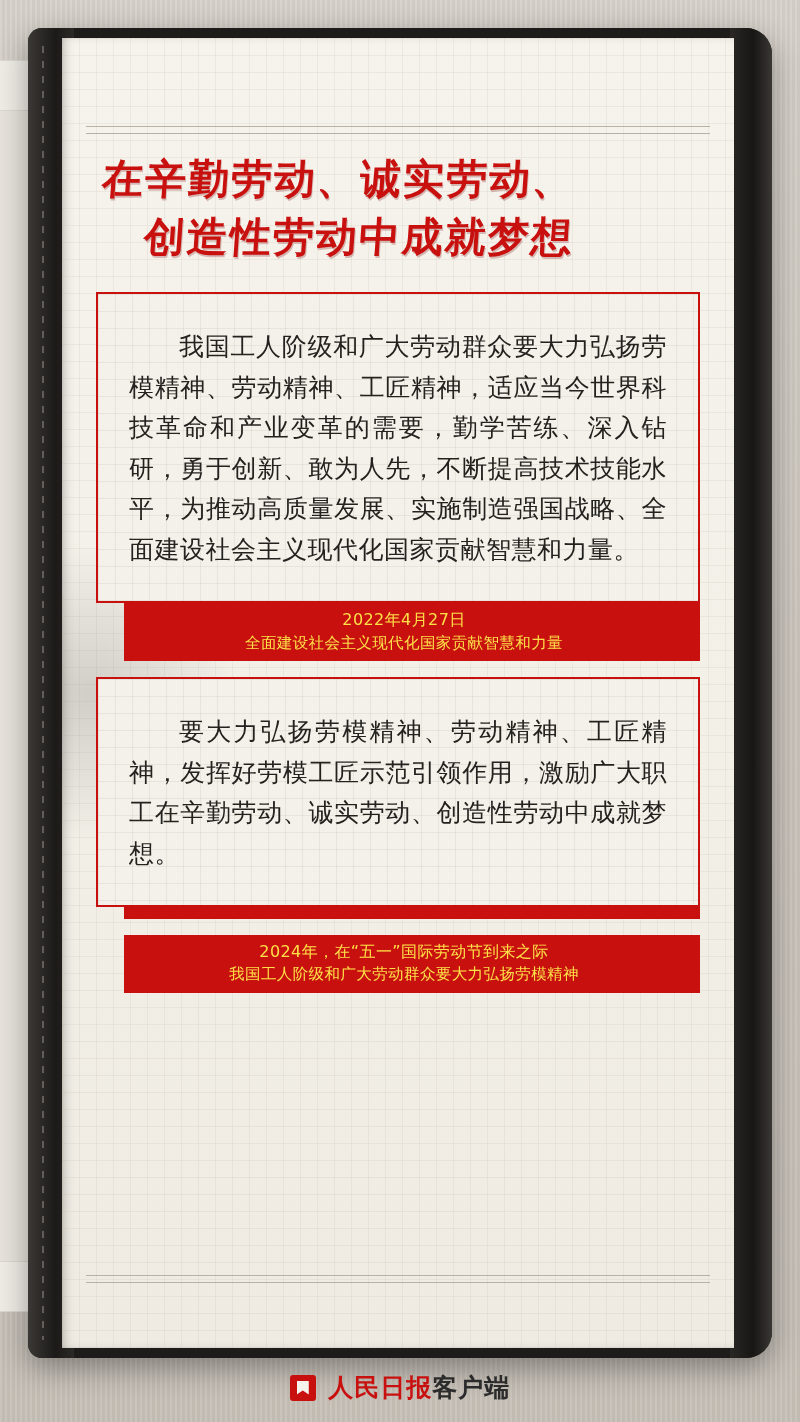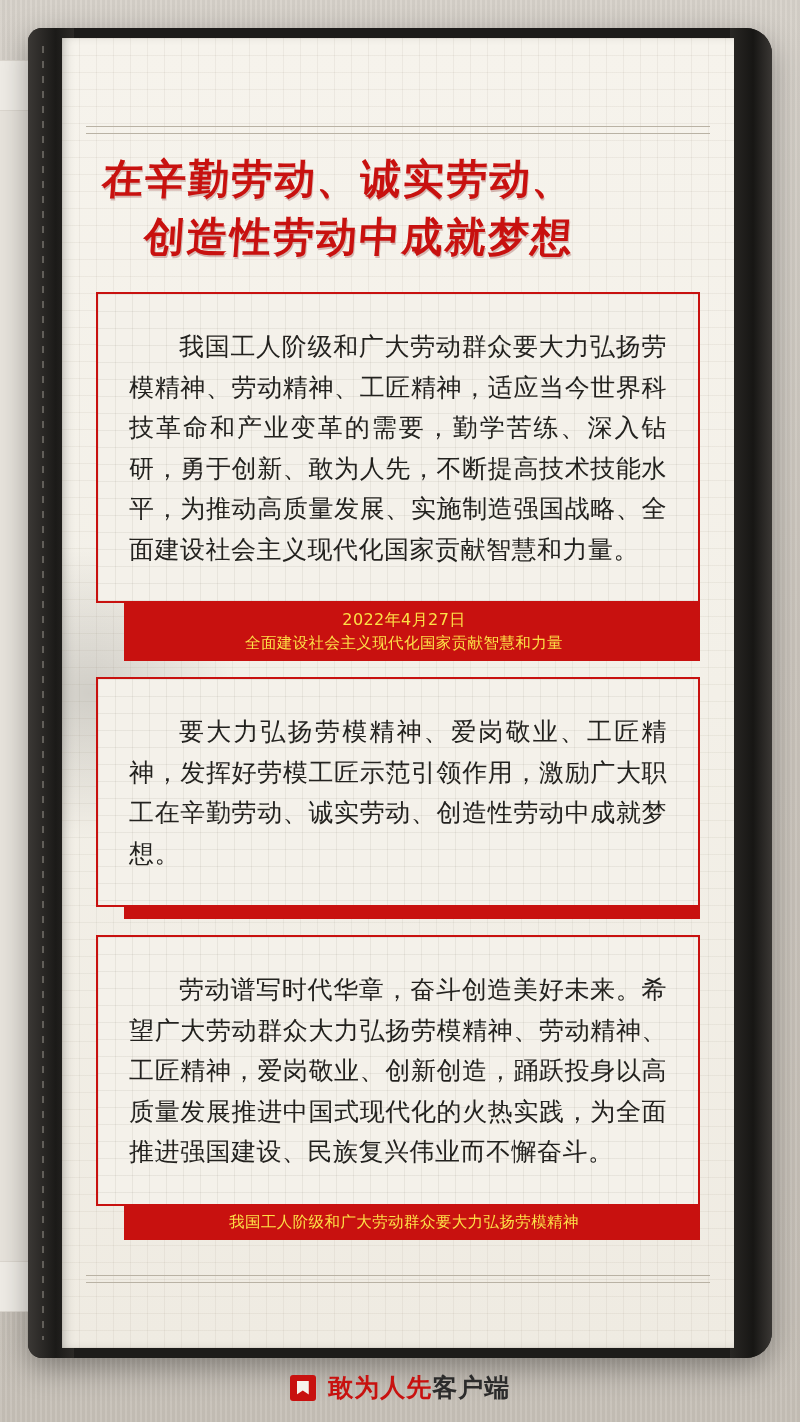"要大力弘扬劳模精神、爱岗敬业、工匠精神，发挥好劳模工匠示范引领作用，激励广大职工" p { text: 爱岗敬业 -> 劳动精神 }
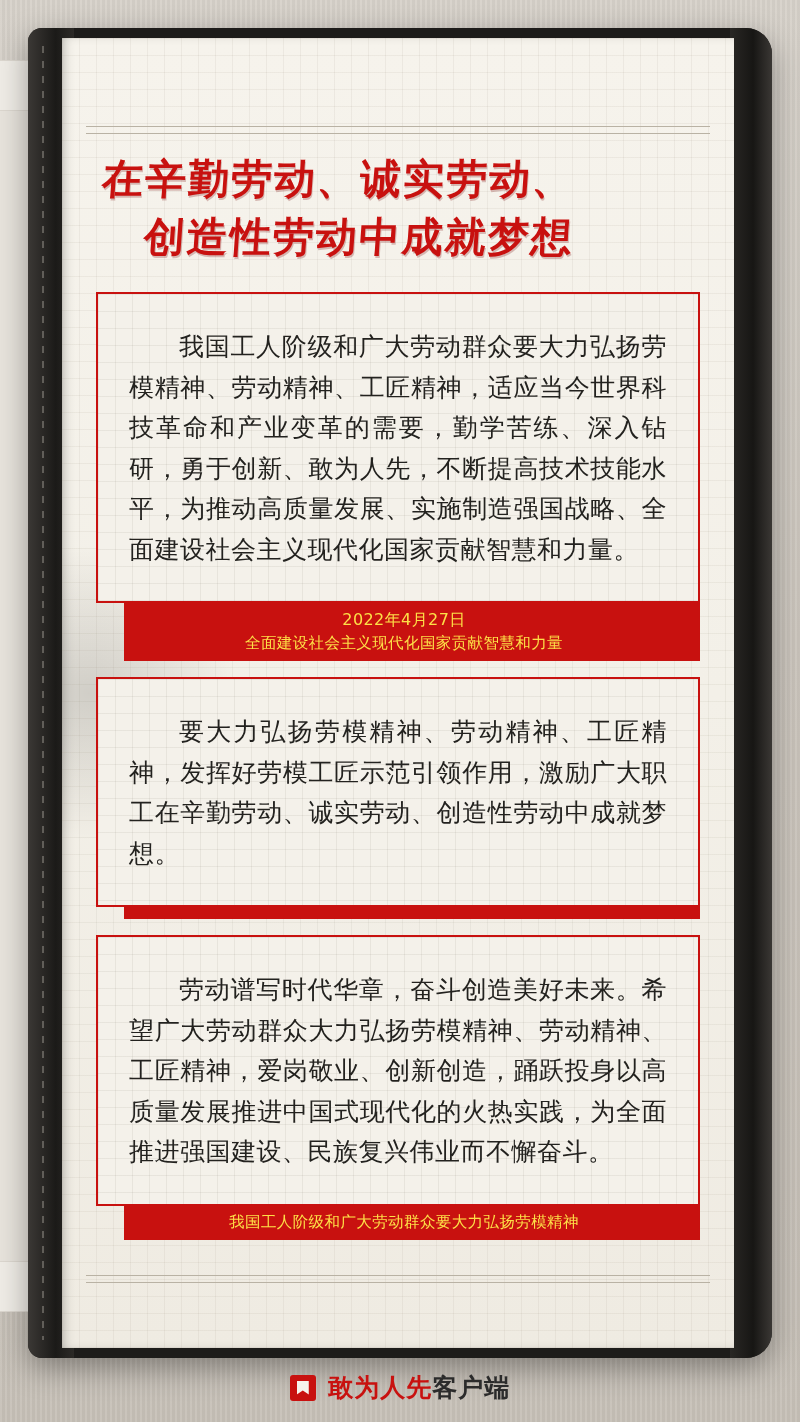"2024年，在“五一”国际劳动节到来之际" span.c-line { html: none -> <span>2024年，在“五一”国际劳动节到来之际</span> }
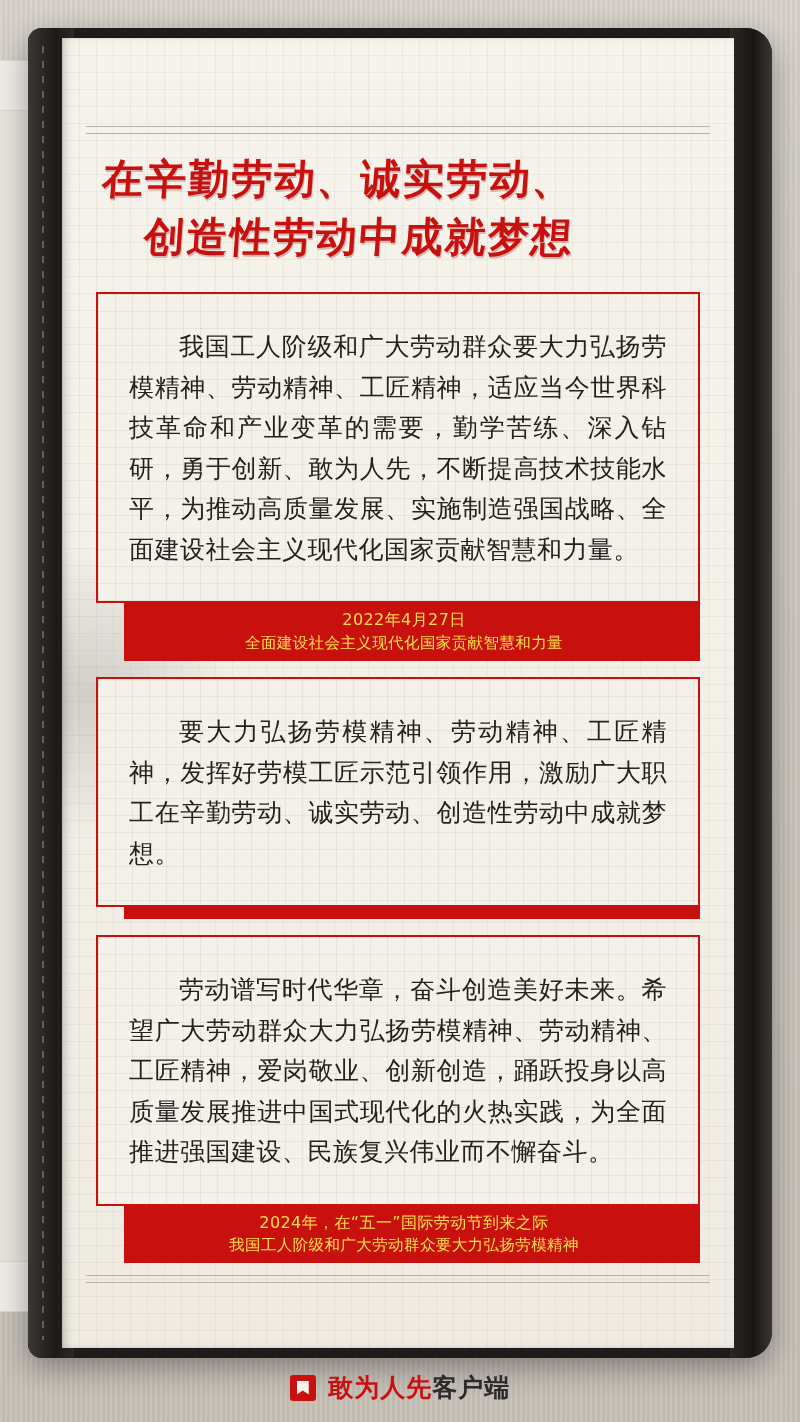"劳动谱写时代华章，奋斗创造美好未来。希望广大劳动群众大力弘扬劳模精神、劳动精神、" div.quote { html: <div> <p>劳动谱写时代华章，奋斗创造美好未来。希望广大劳动群众大力弘扬劳模精神、劳动精神、工匠精神，爱岗敬业、创新创造，踊跃投身以高质量发展推进中国式现代化的火热实践，为全面推进强国建设、民族复兴伟业而不懈奋斗。</p> </div> -> none }
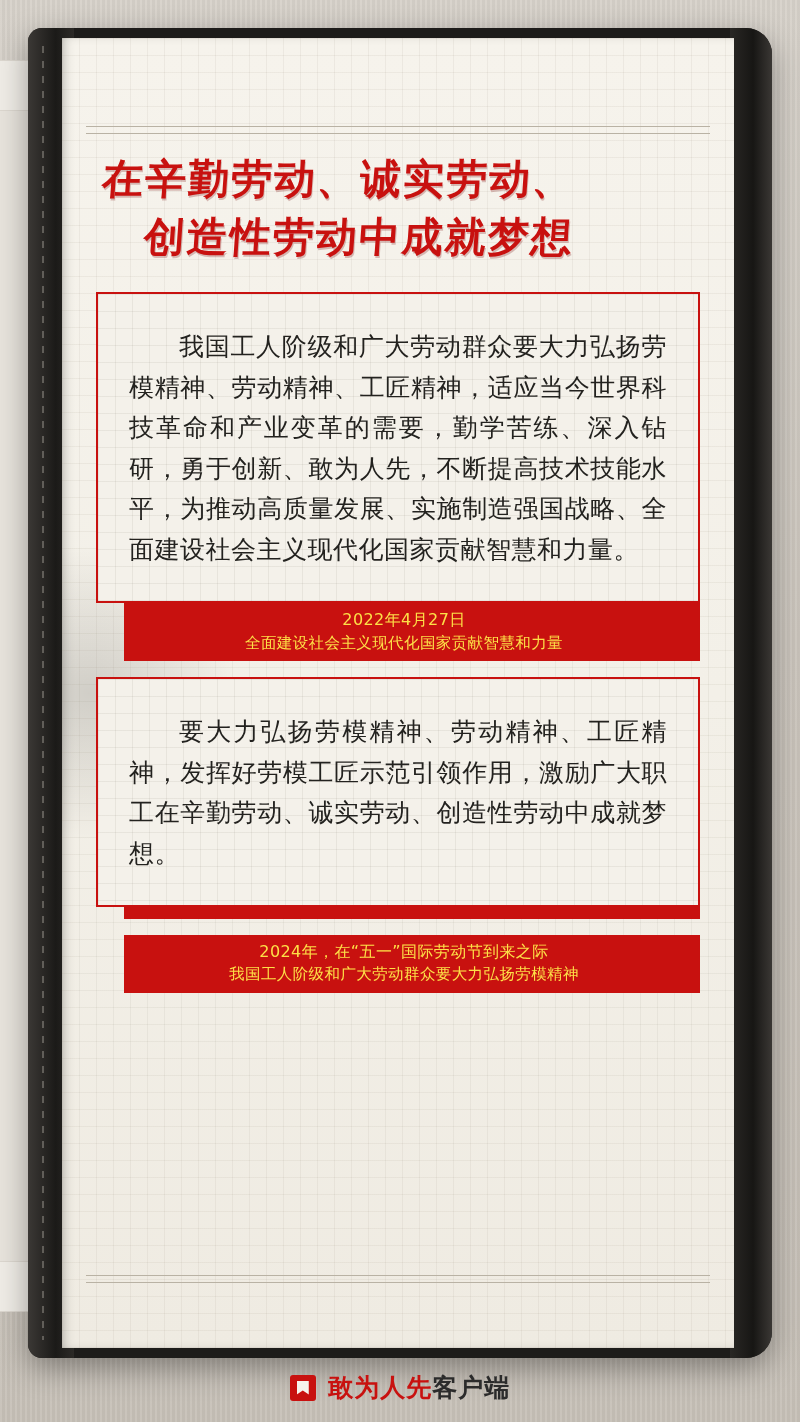"敢为人先" span.red { text: 敢为人先 -> 人民日报 }
